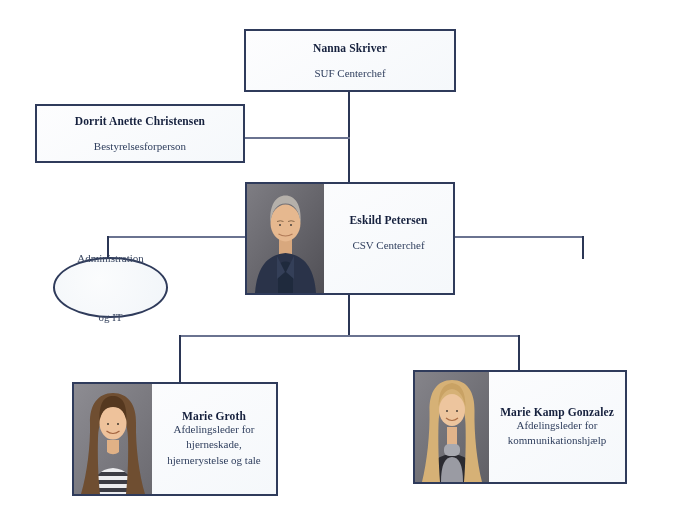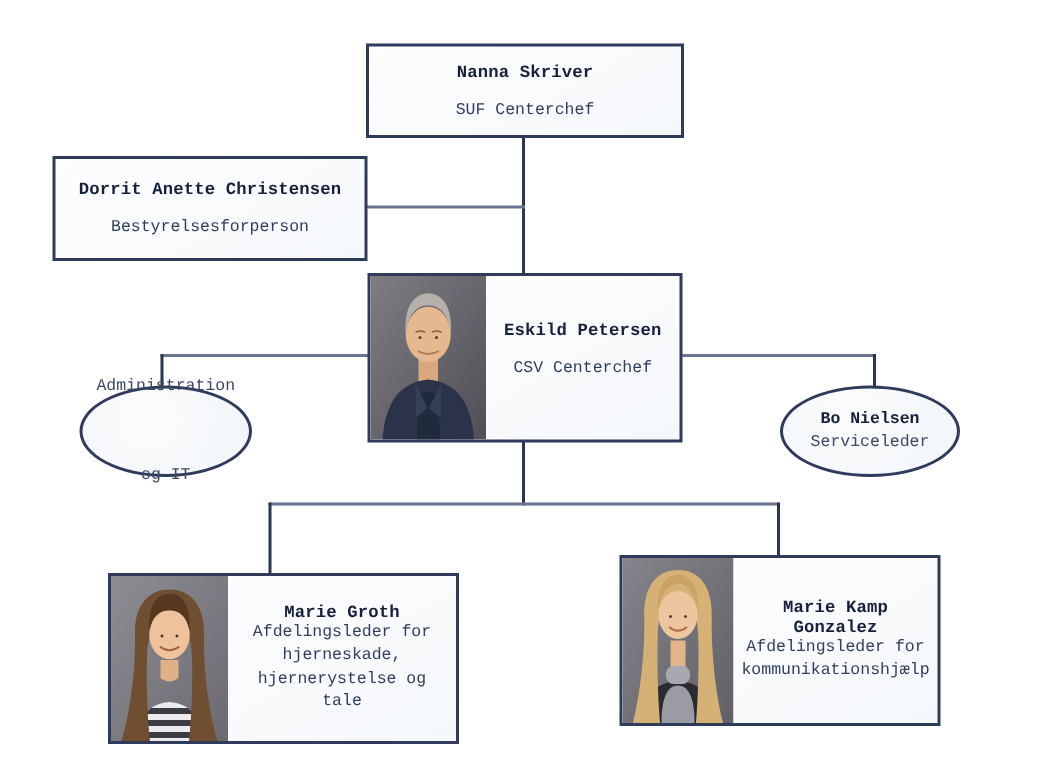"Nanna Skriver" .canvas { font-family: Liberation Mono, monospace -> Liberation Serif, serif }
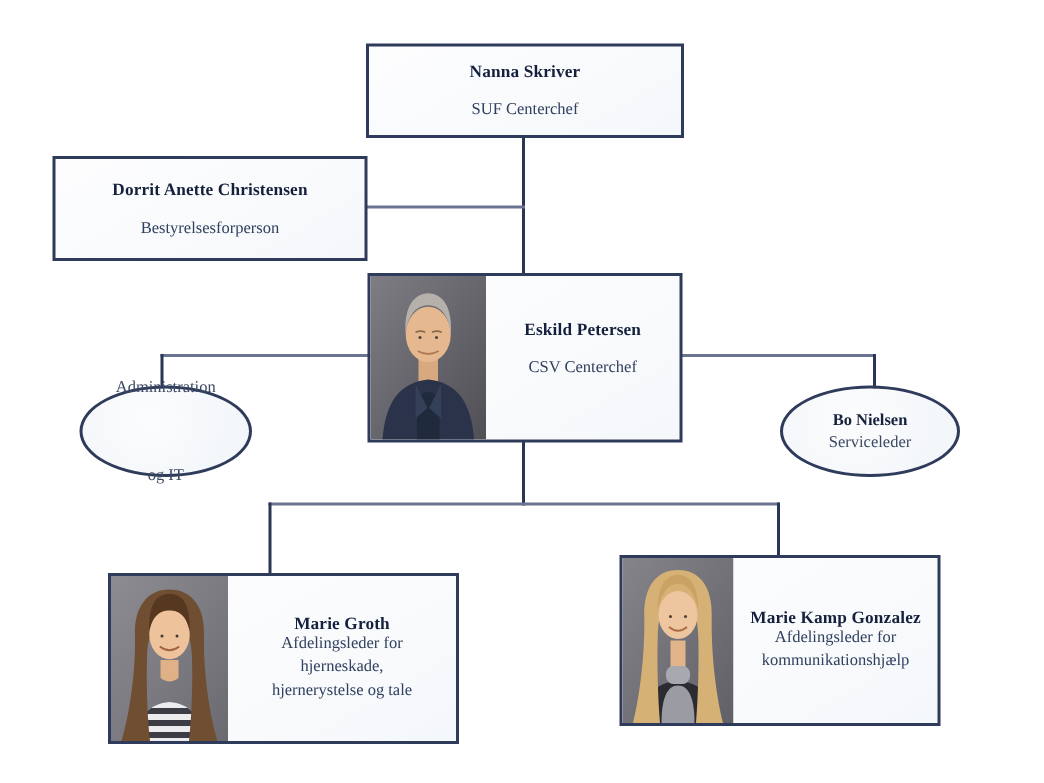"Dorrit Anette Christensen" div.node { height: 70px -> 59px }
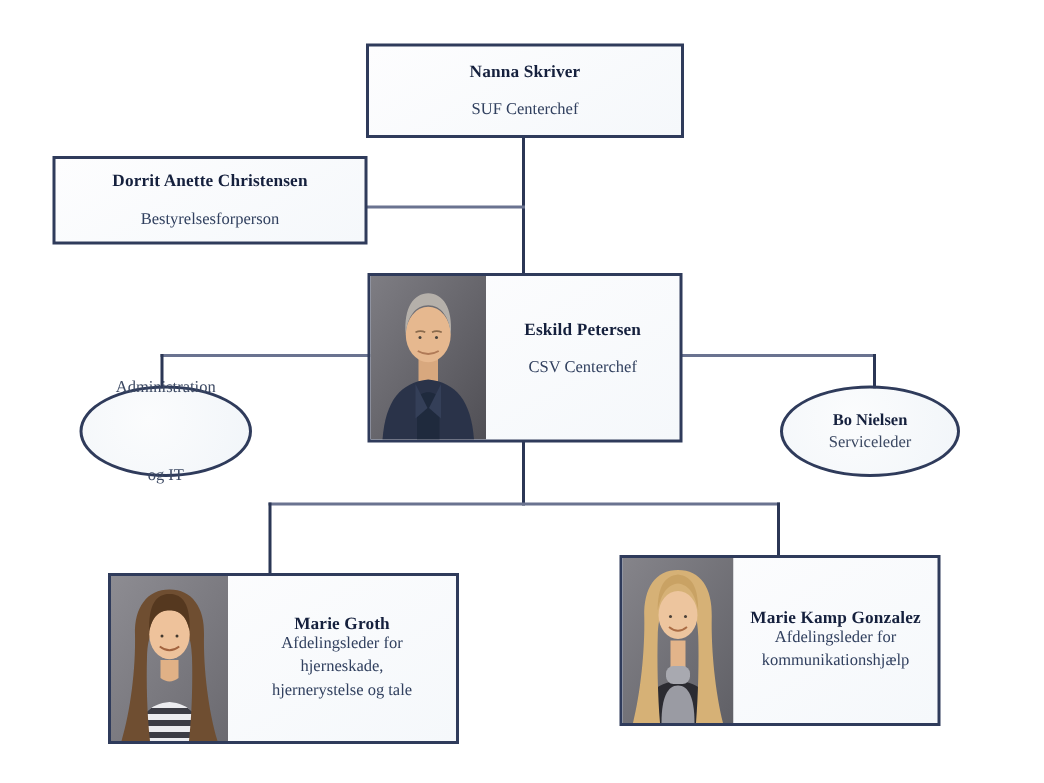"Bo Nielsen" div.ellipse { html: <div> <span>Bo Nielsen</span> <span>Serviceleder</span> </div> -> none }
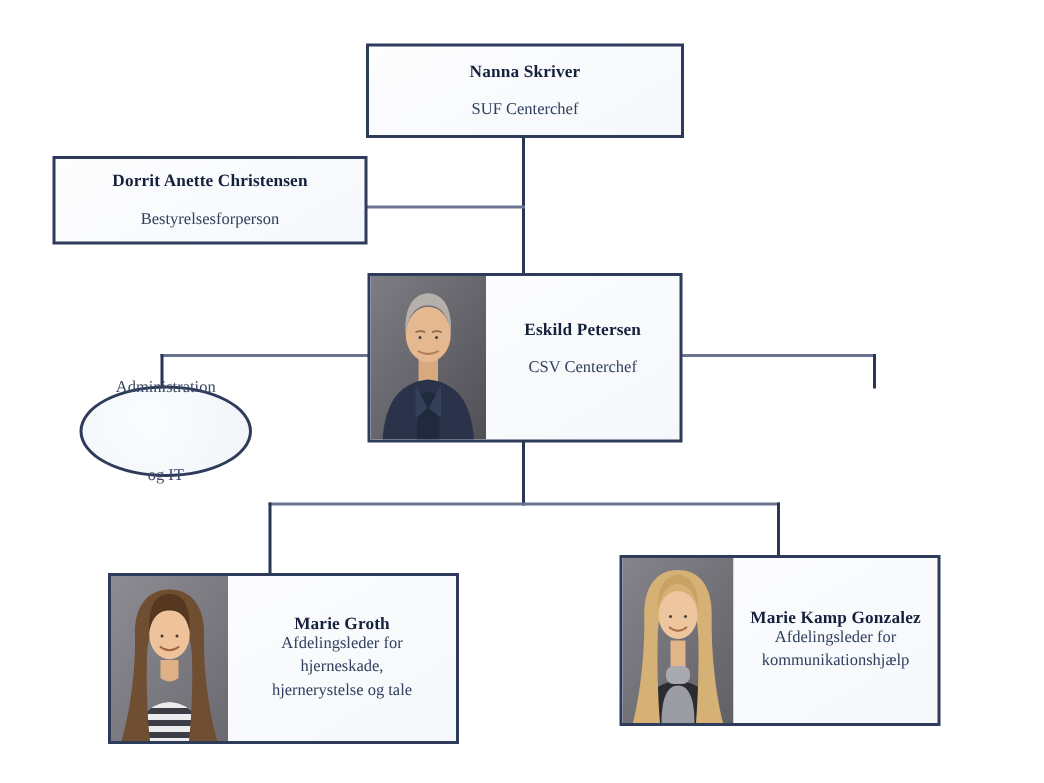"Marie Groth" div.card { width: 234px -> 206px }
